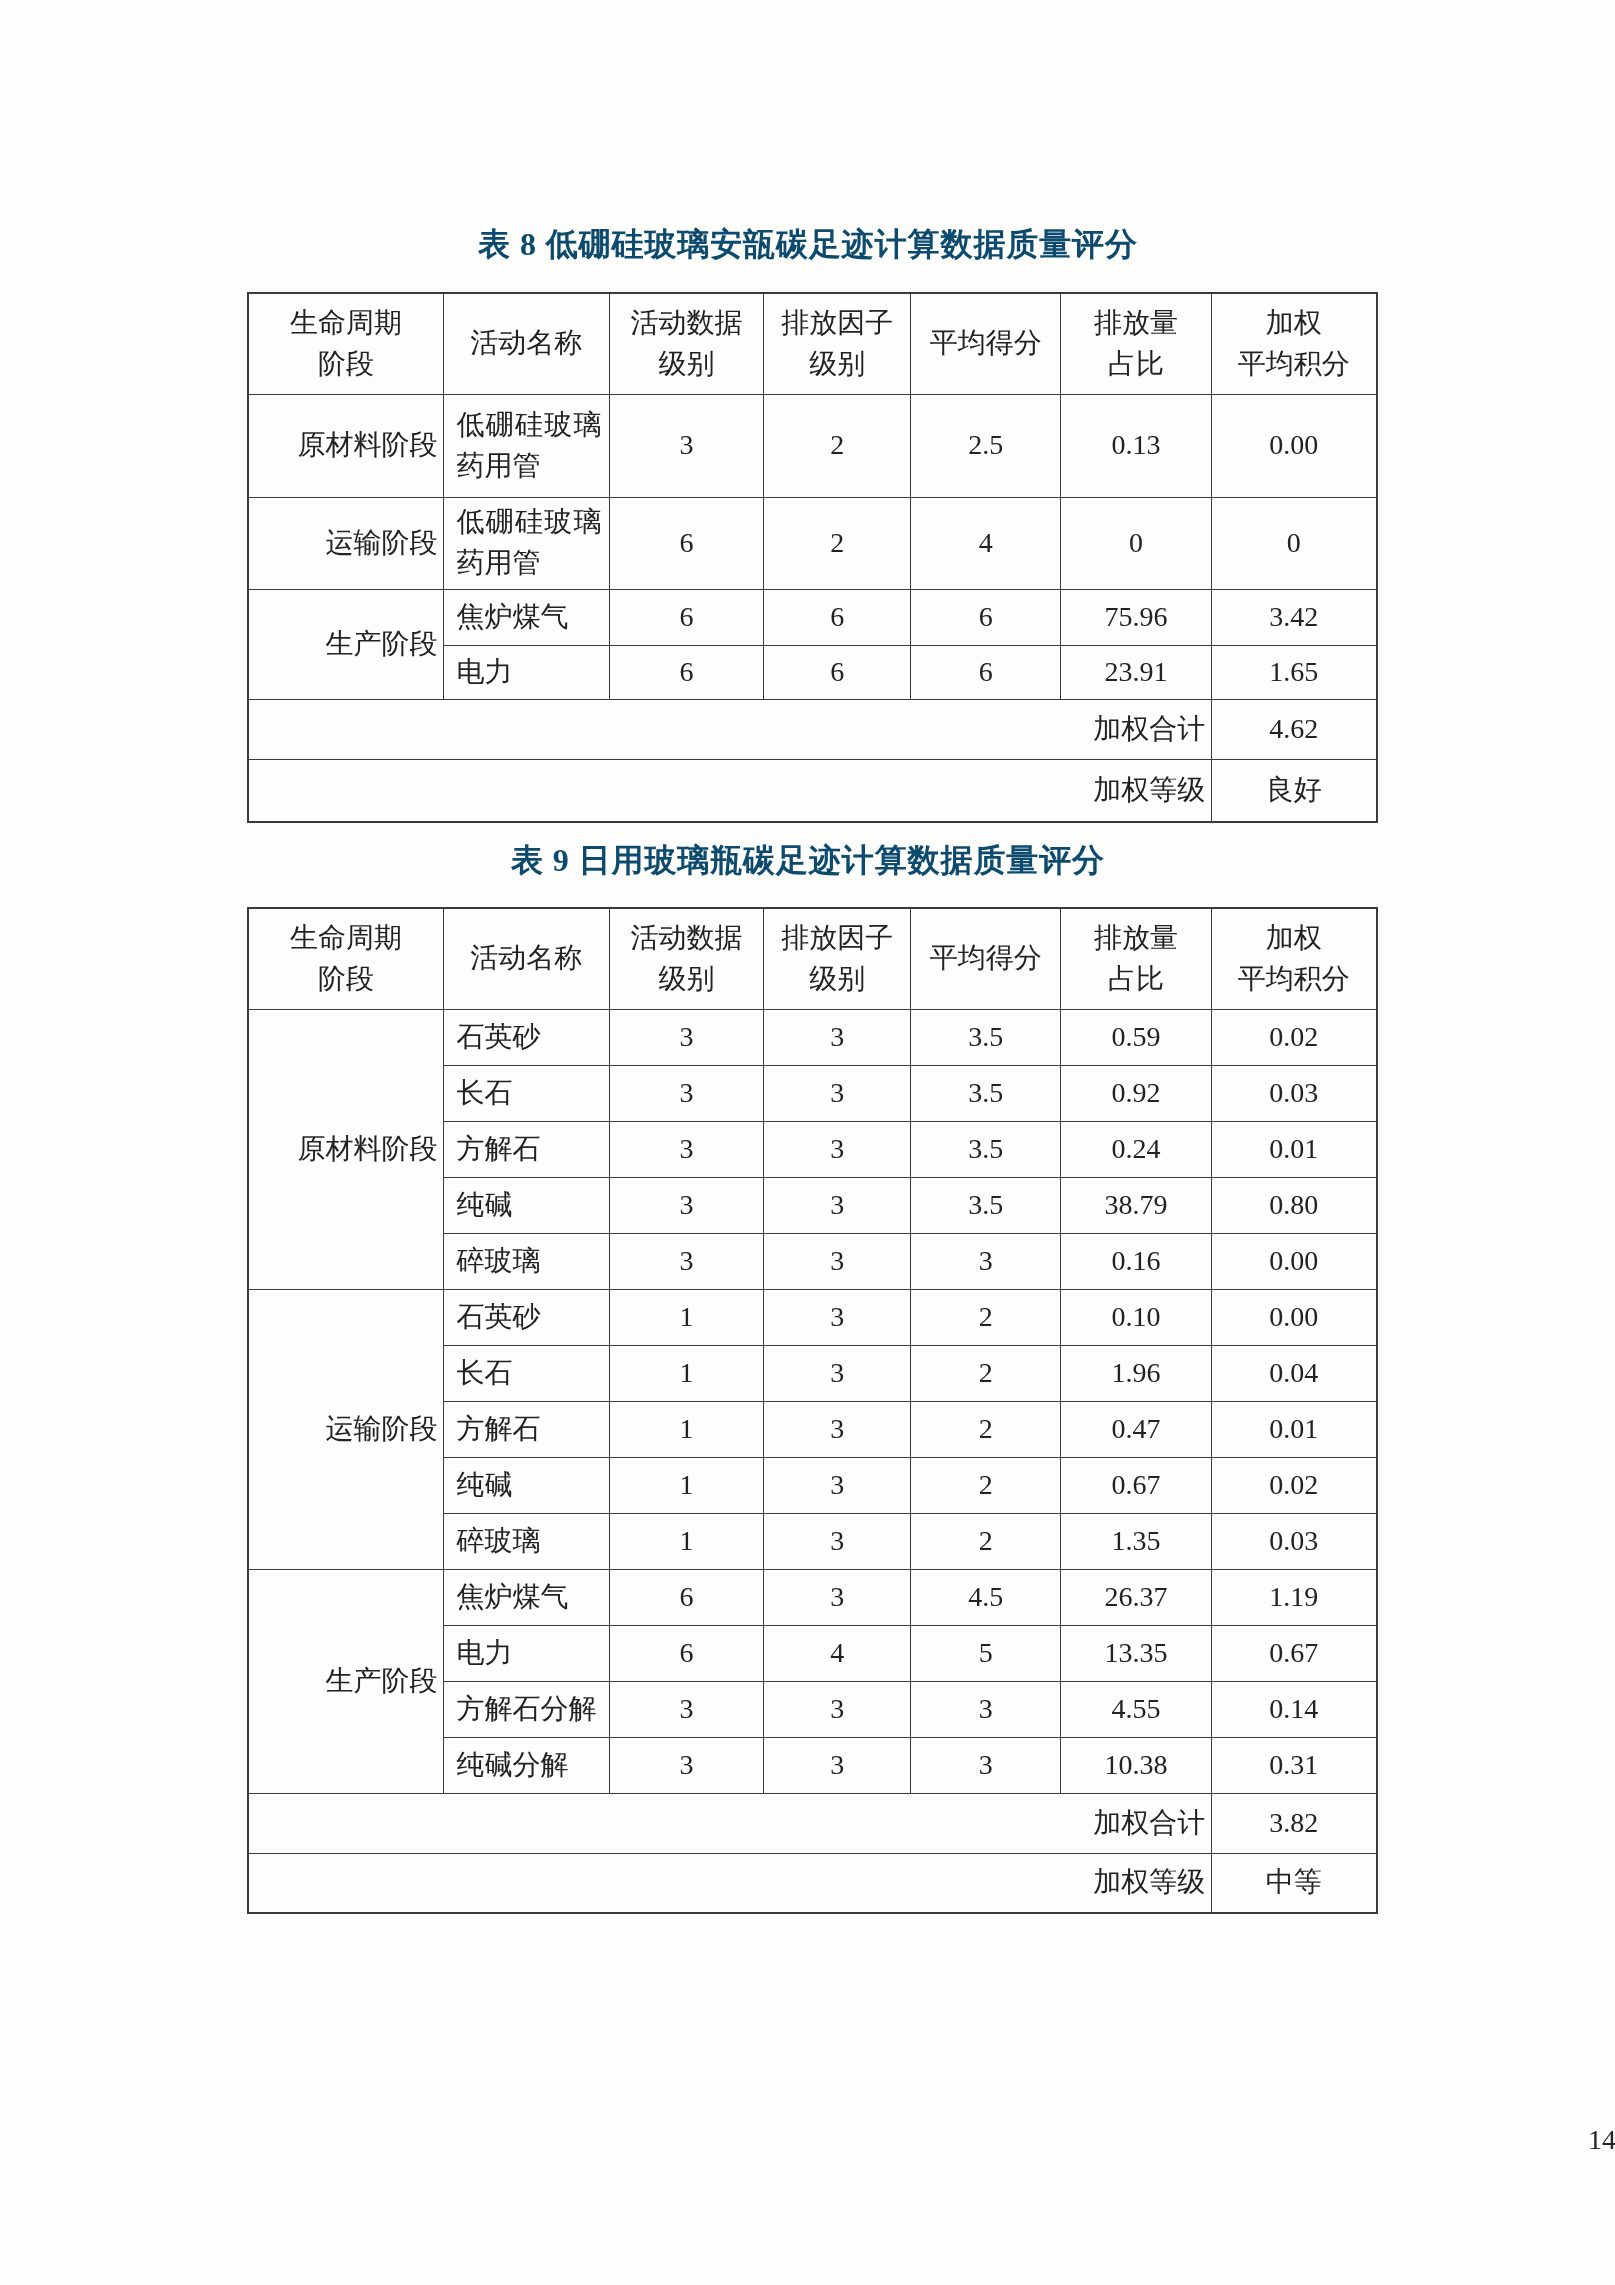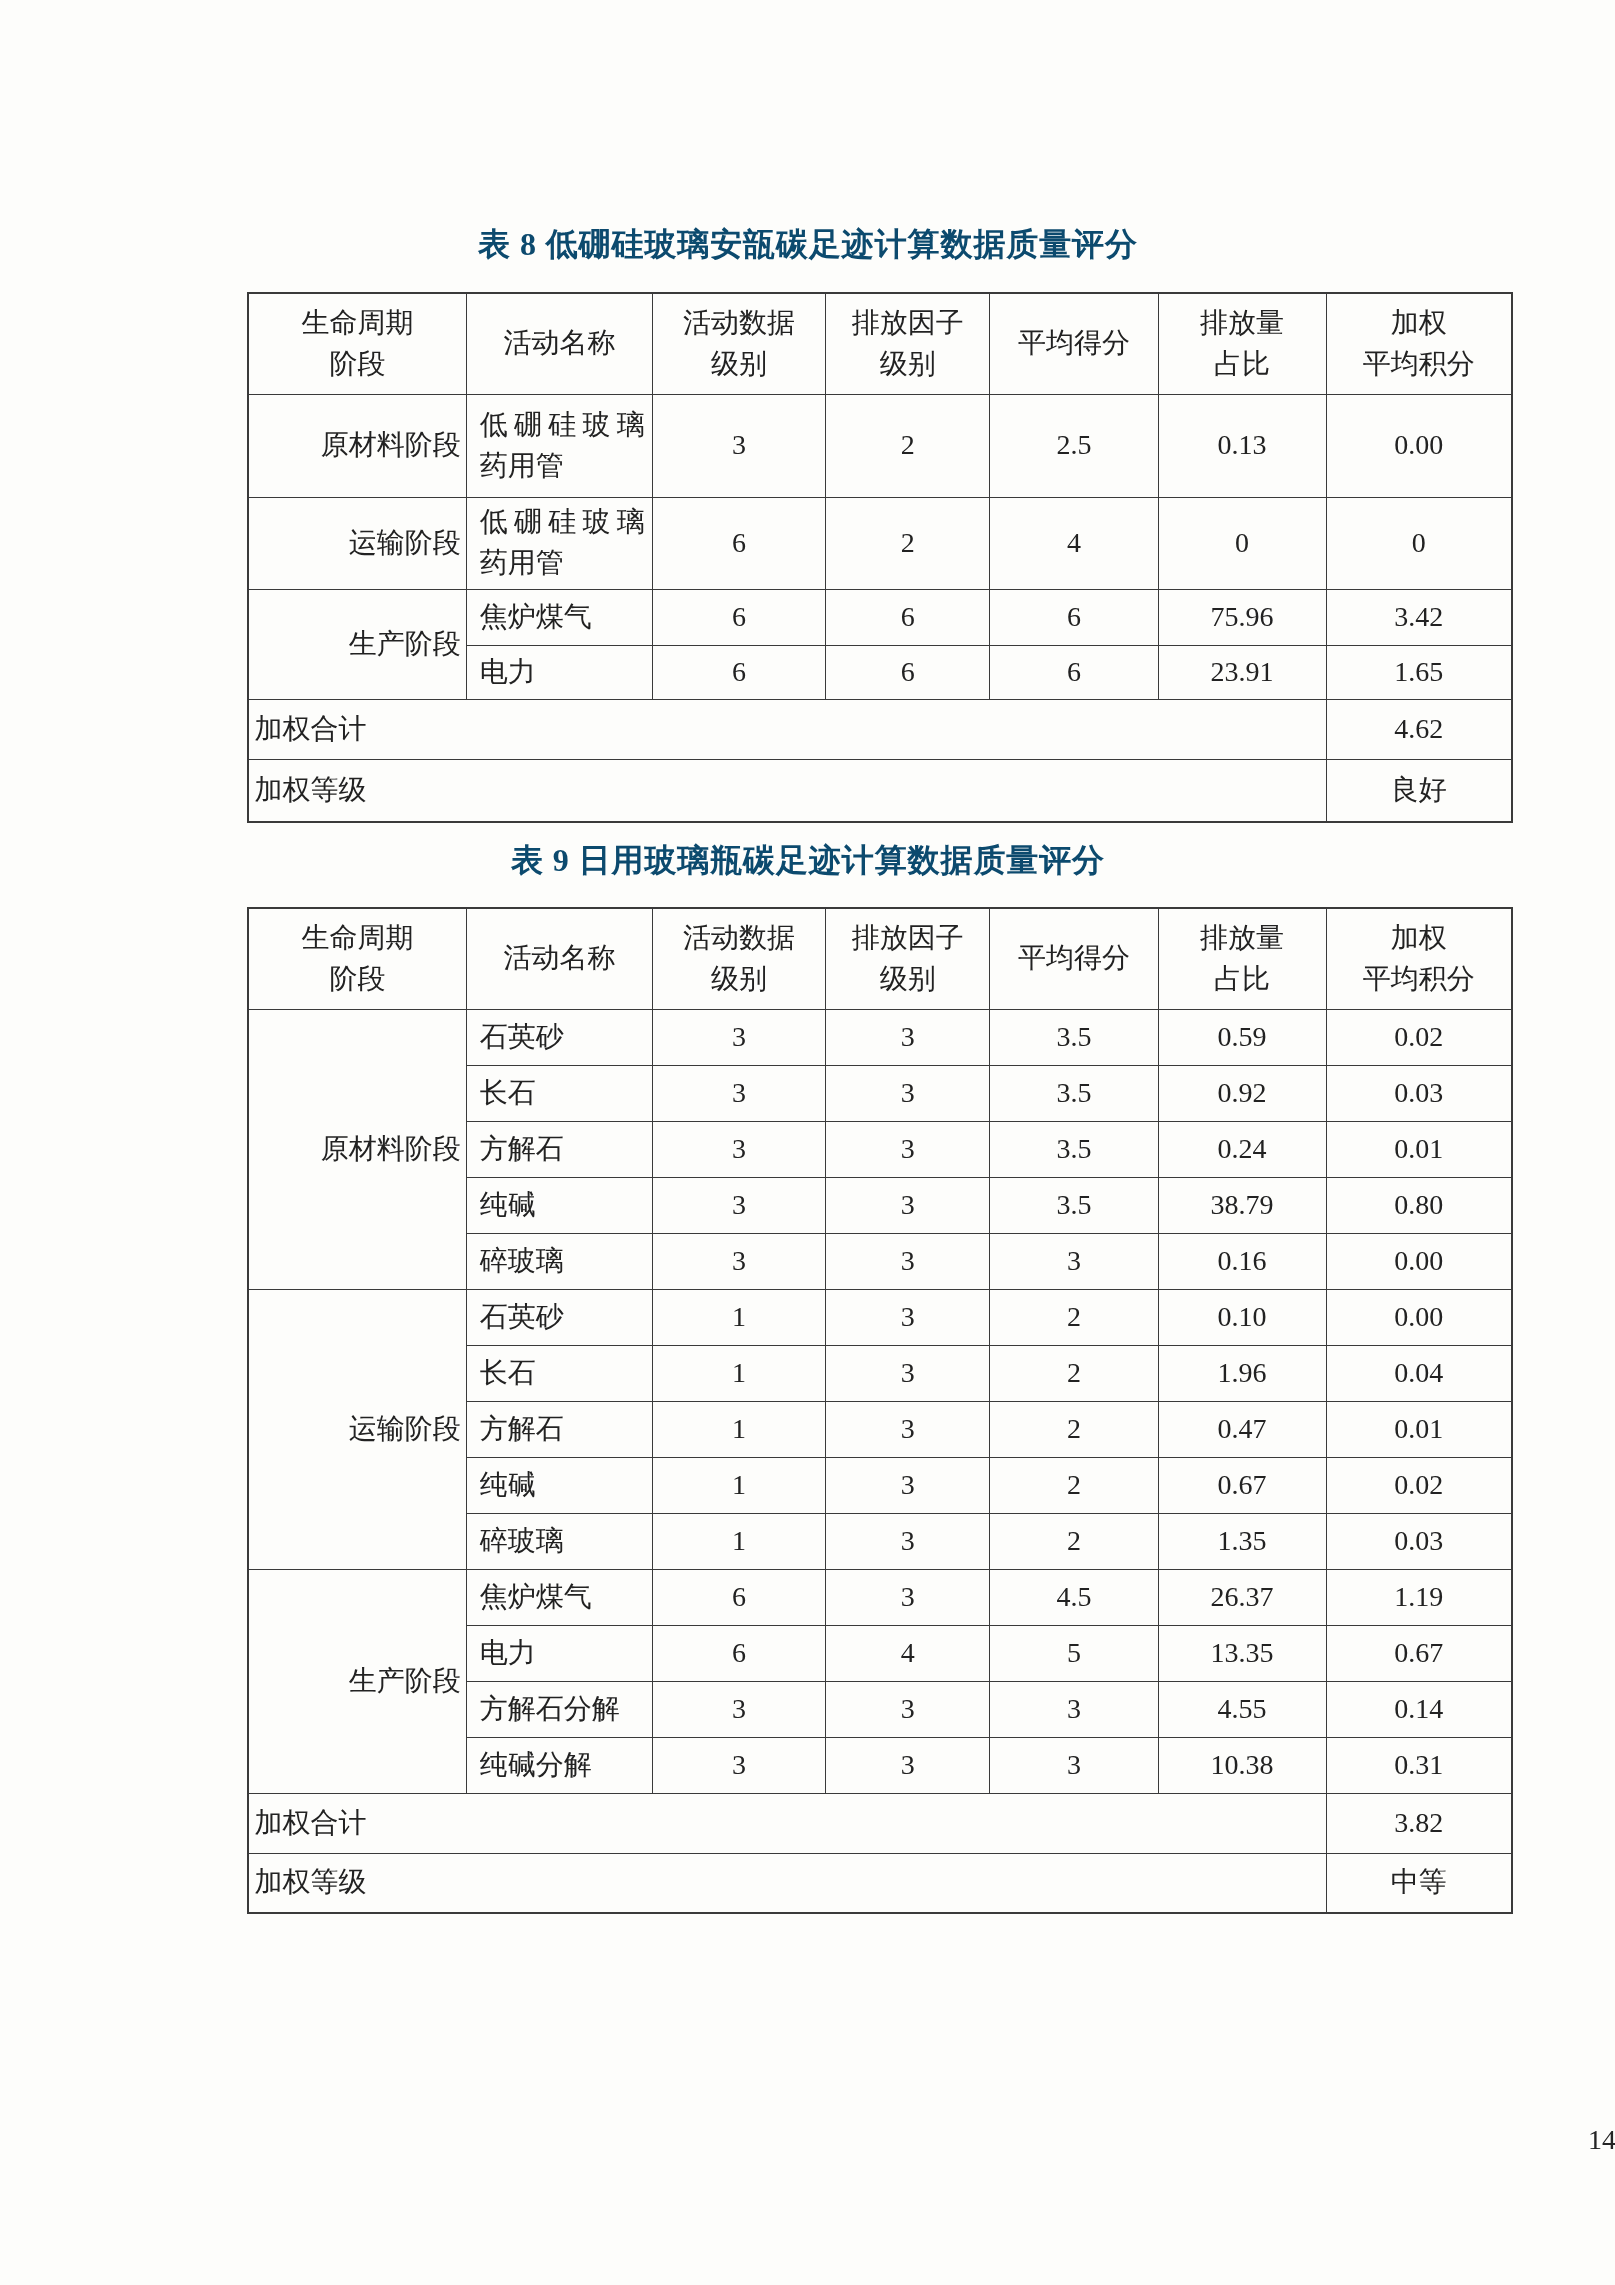"生命周期" table.score-table { width: 1266px -> 1131px }
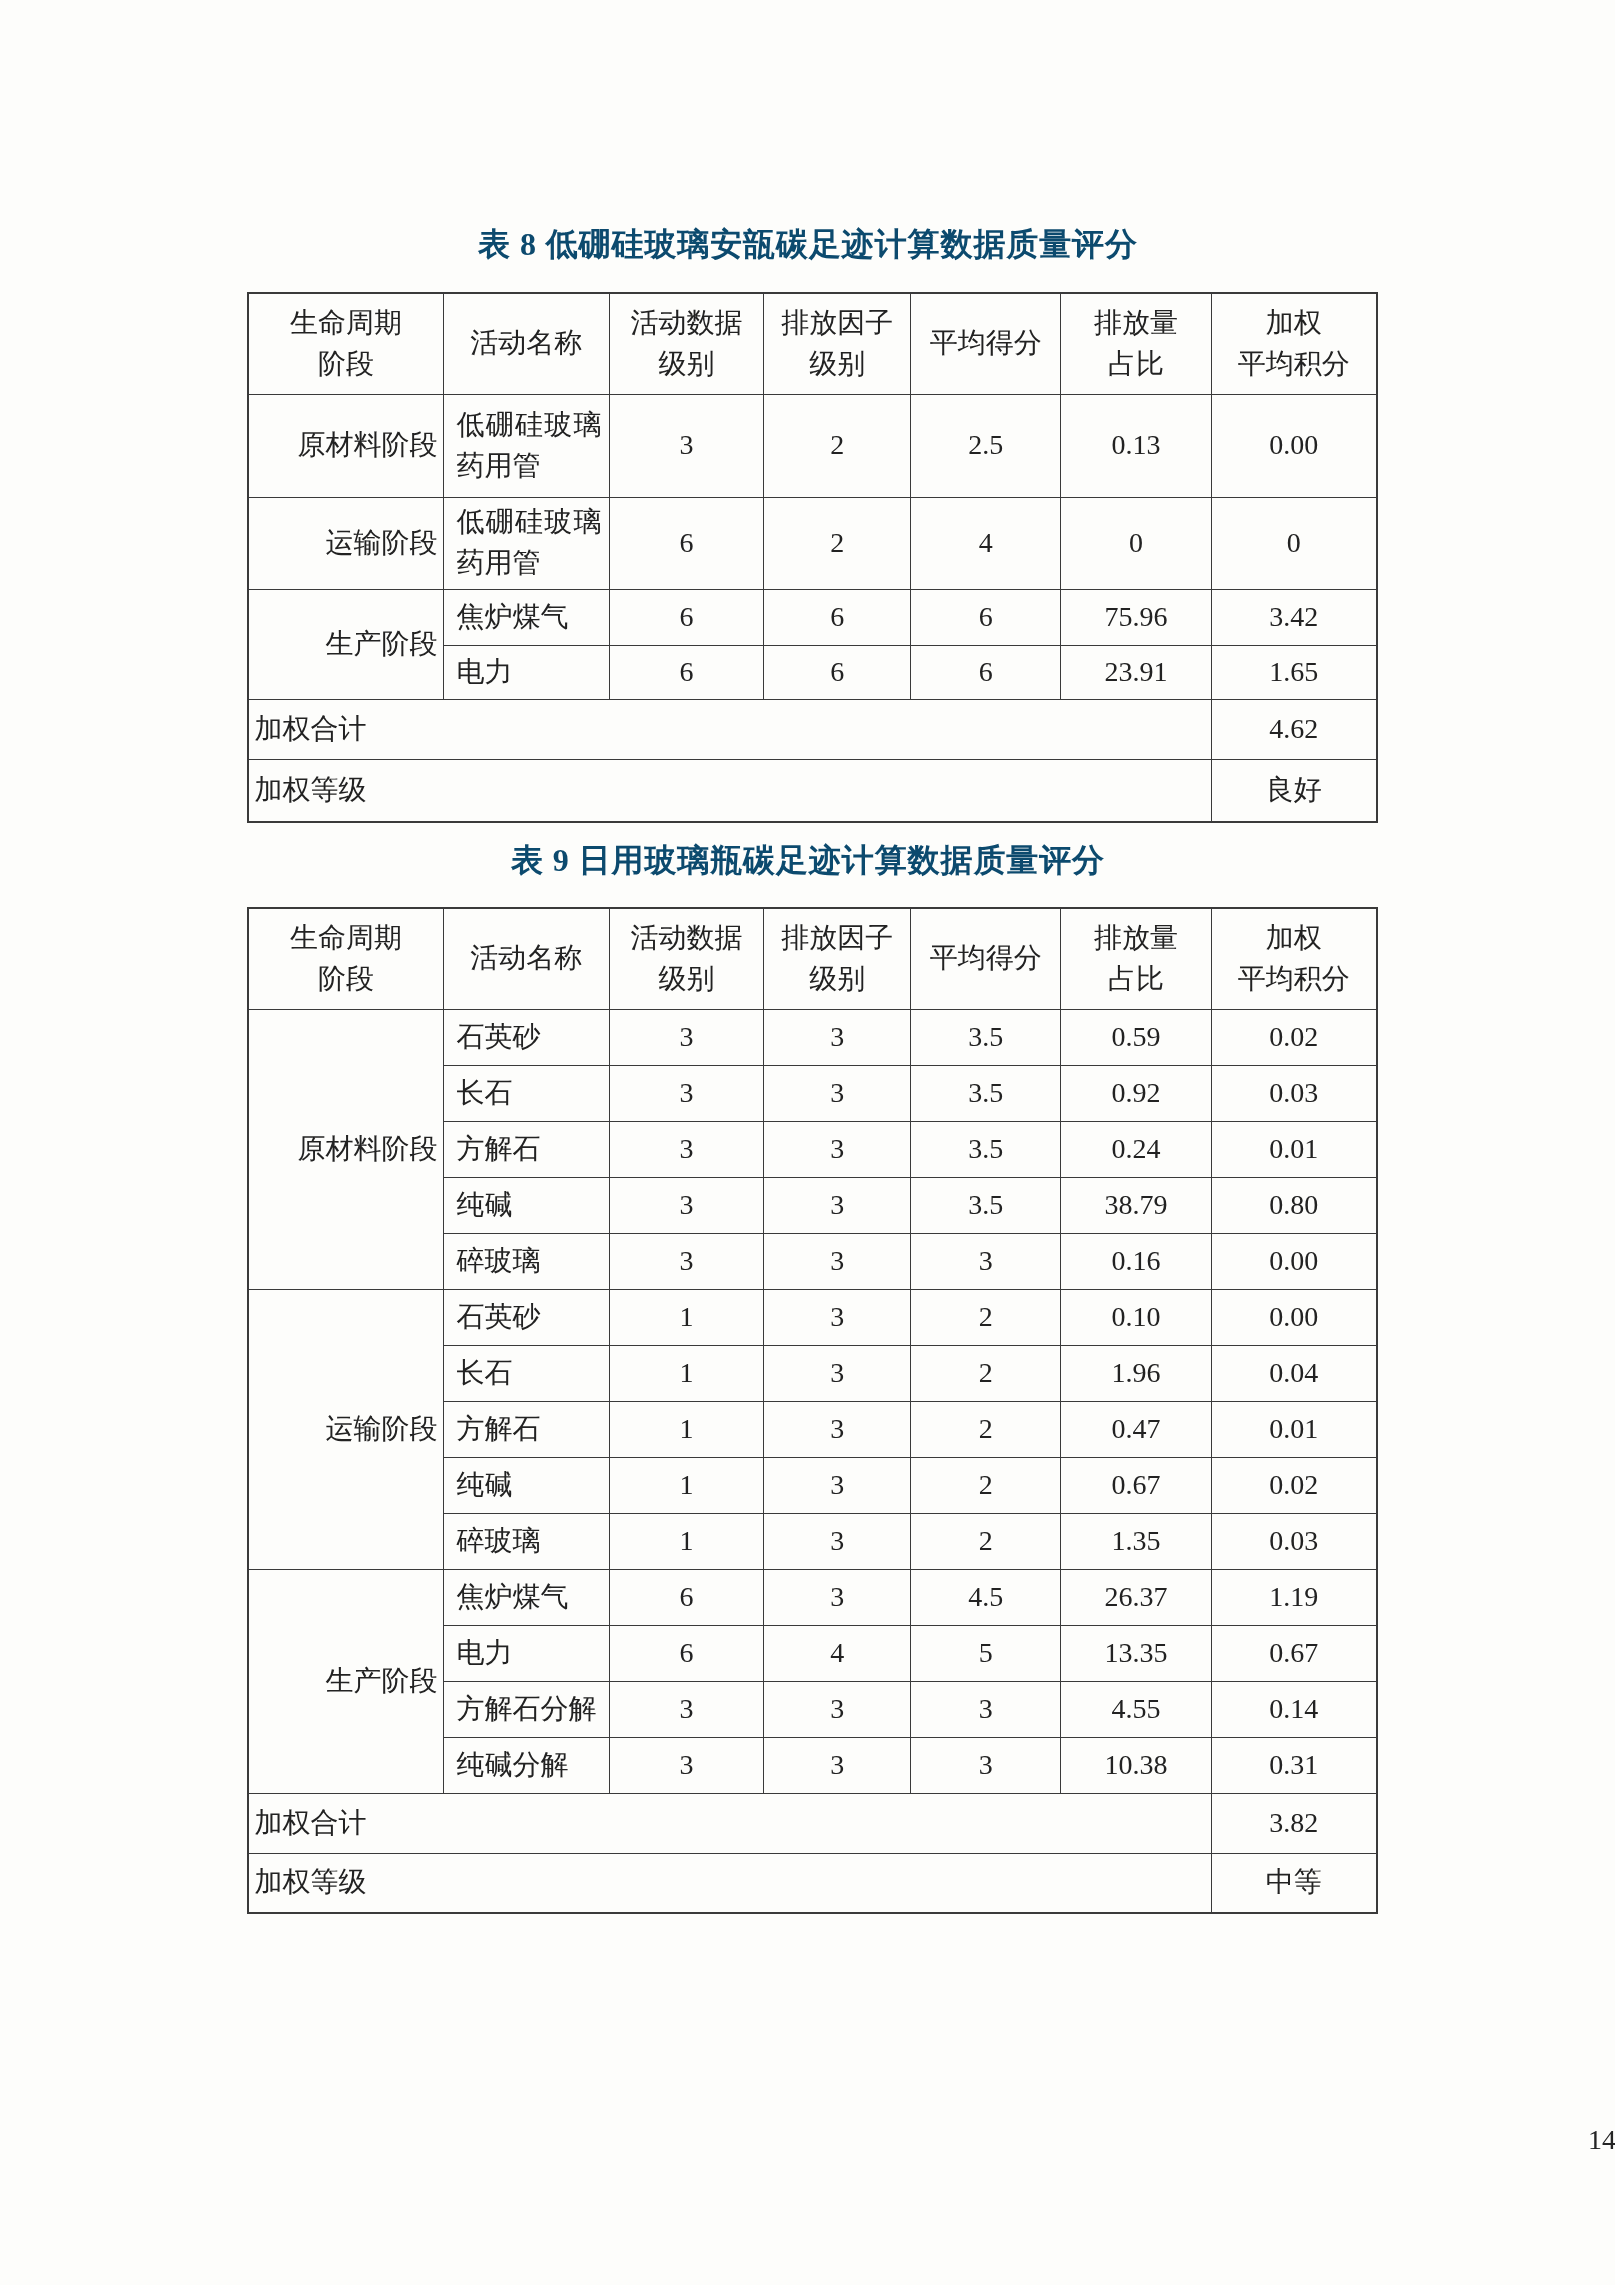"加权合计" .score-table td.sum-label { text-align: left -> right }
